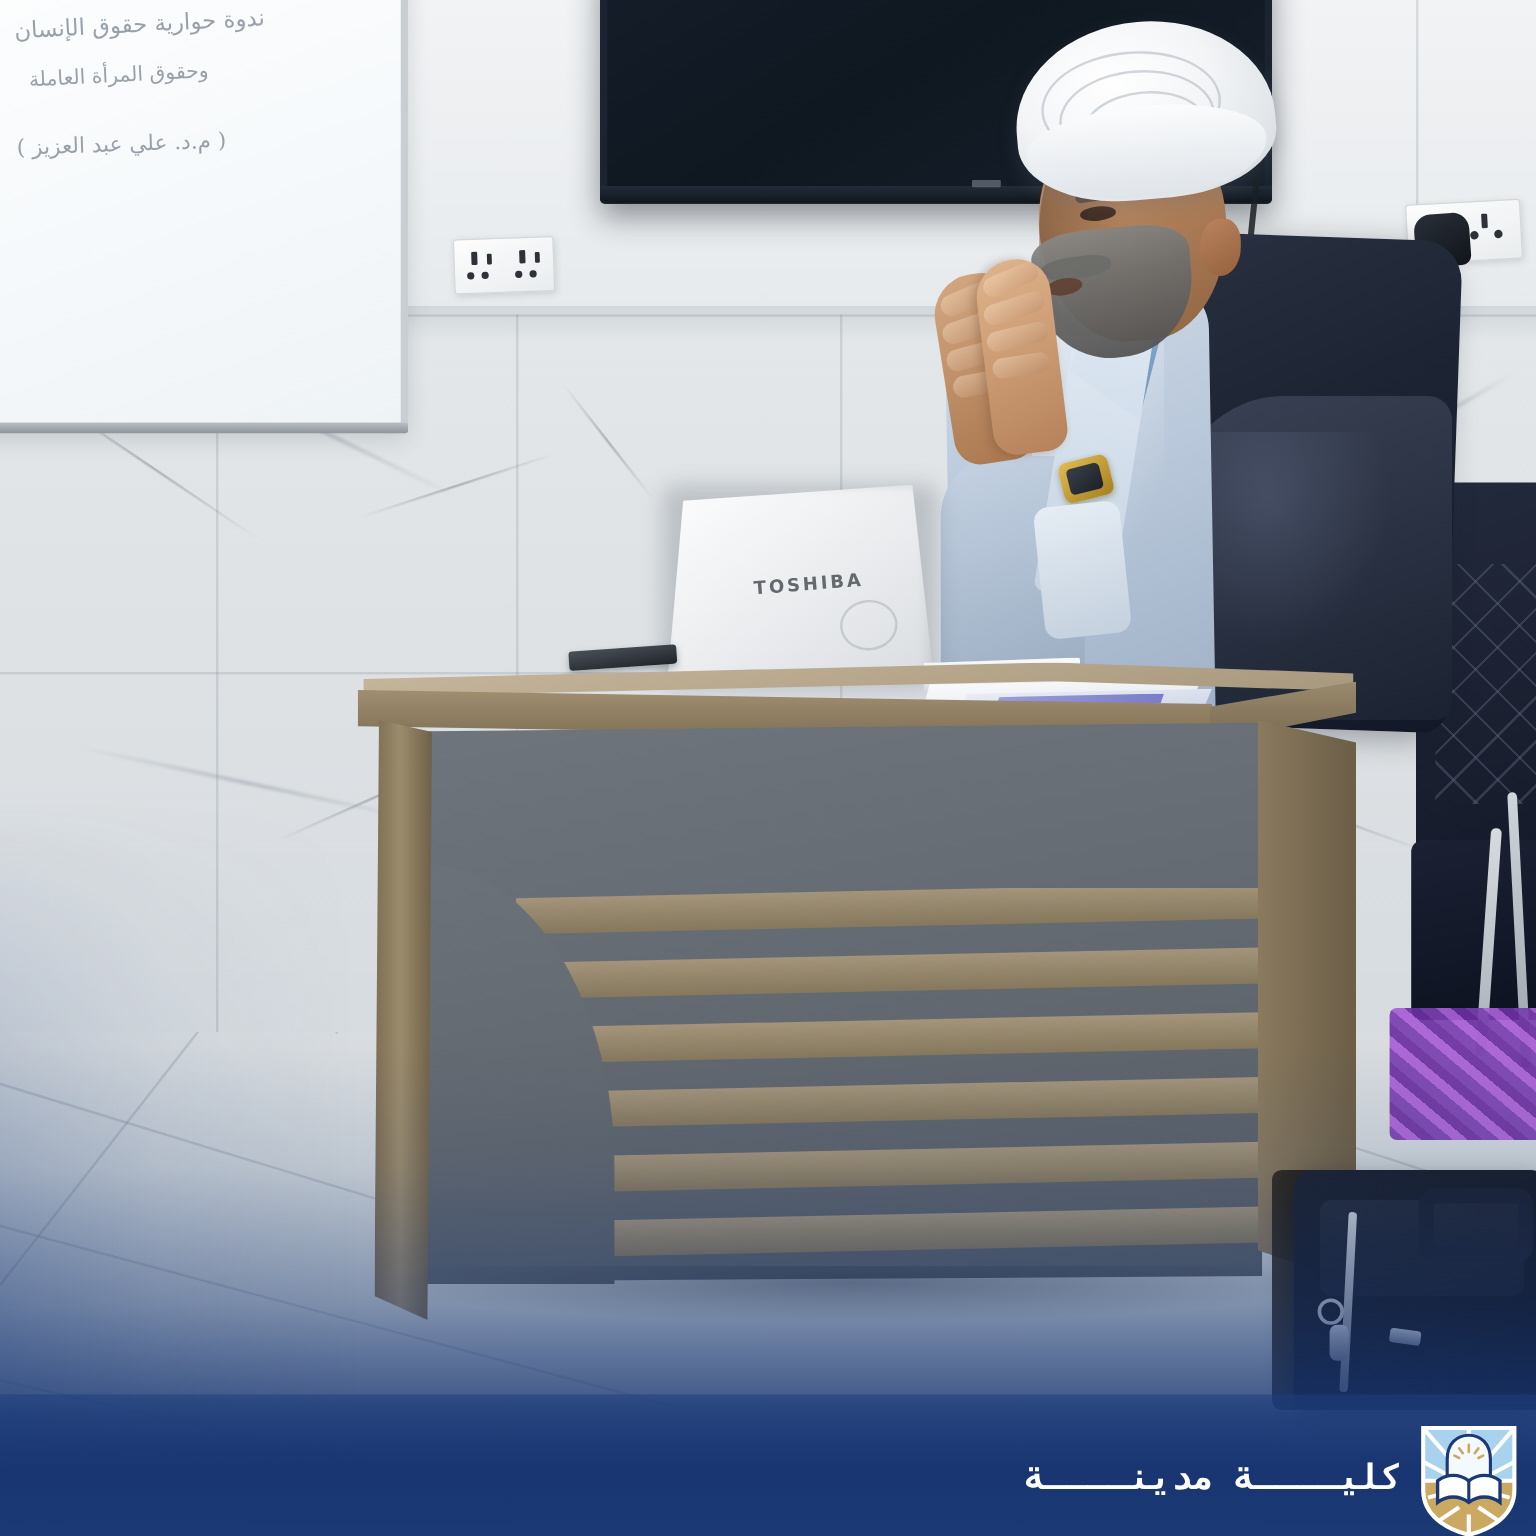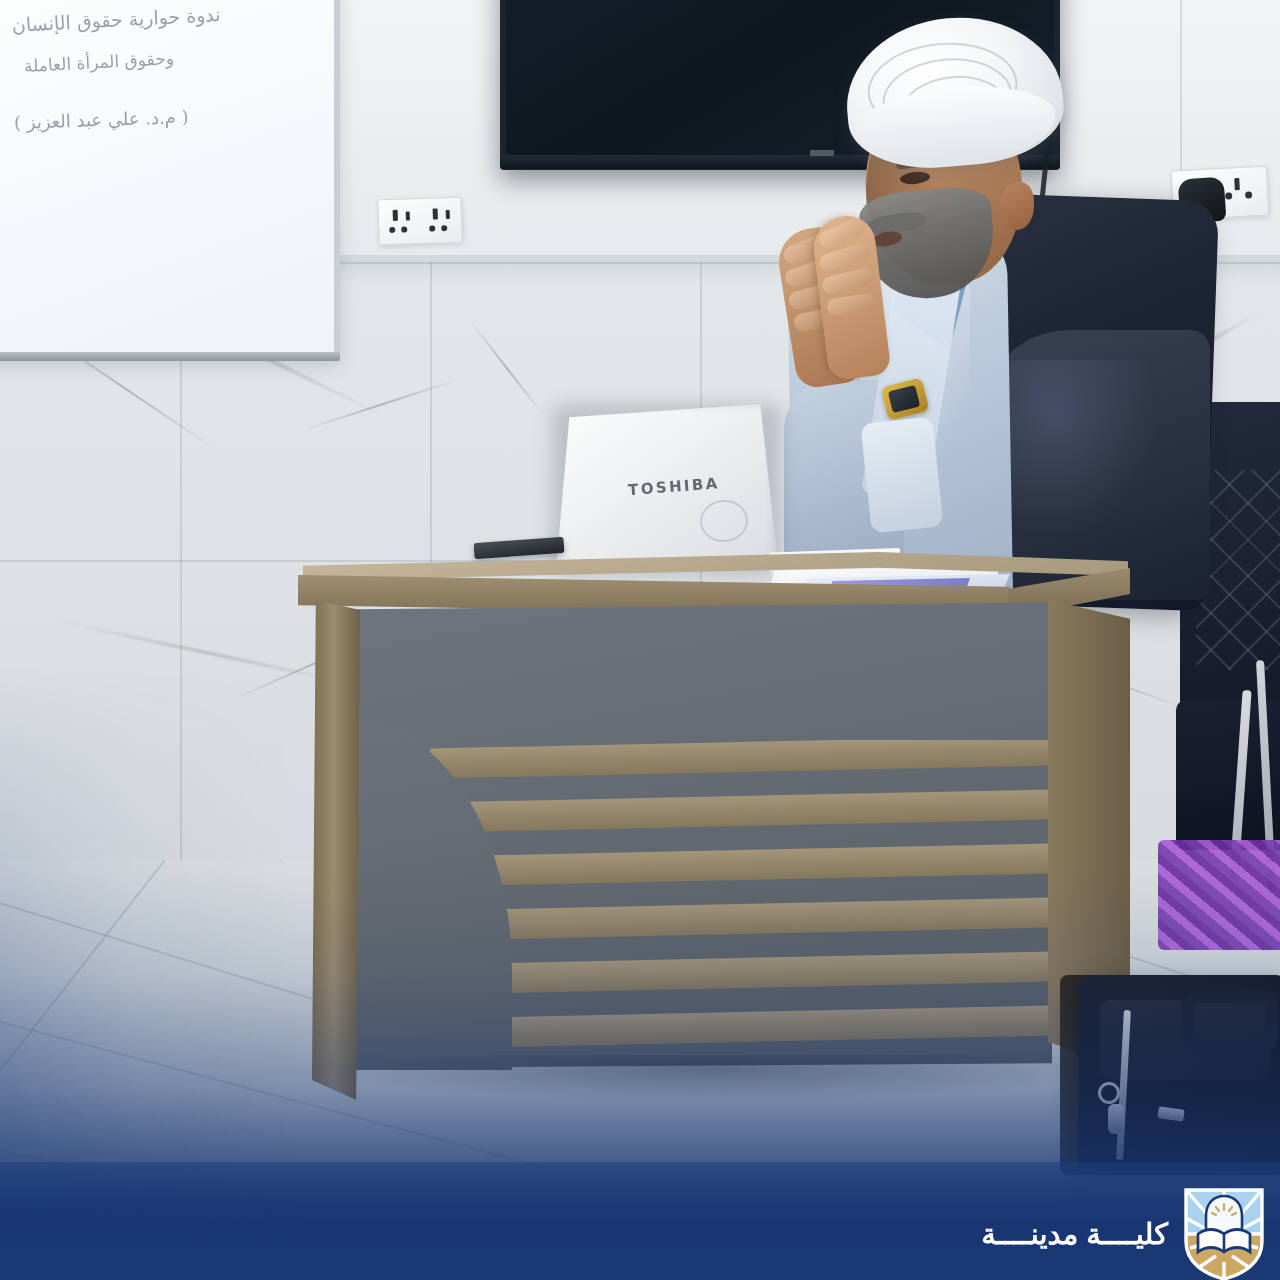"كليــــة مدينــــة" #logoText span { font-family: Liberation Sans, sans-serif -> Liberation Mono, monospace }
